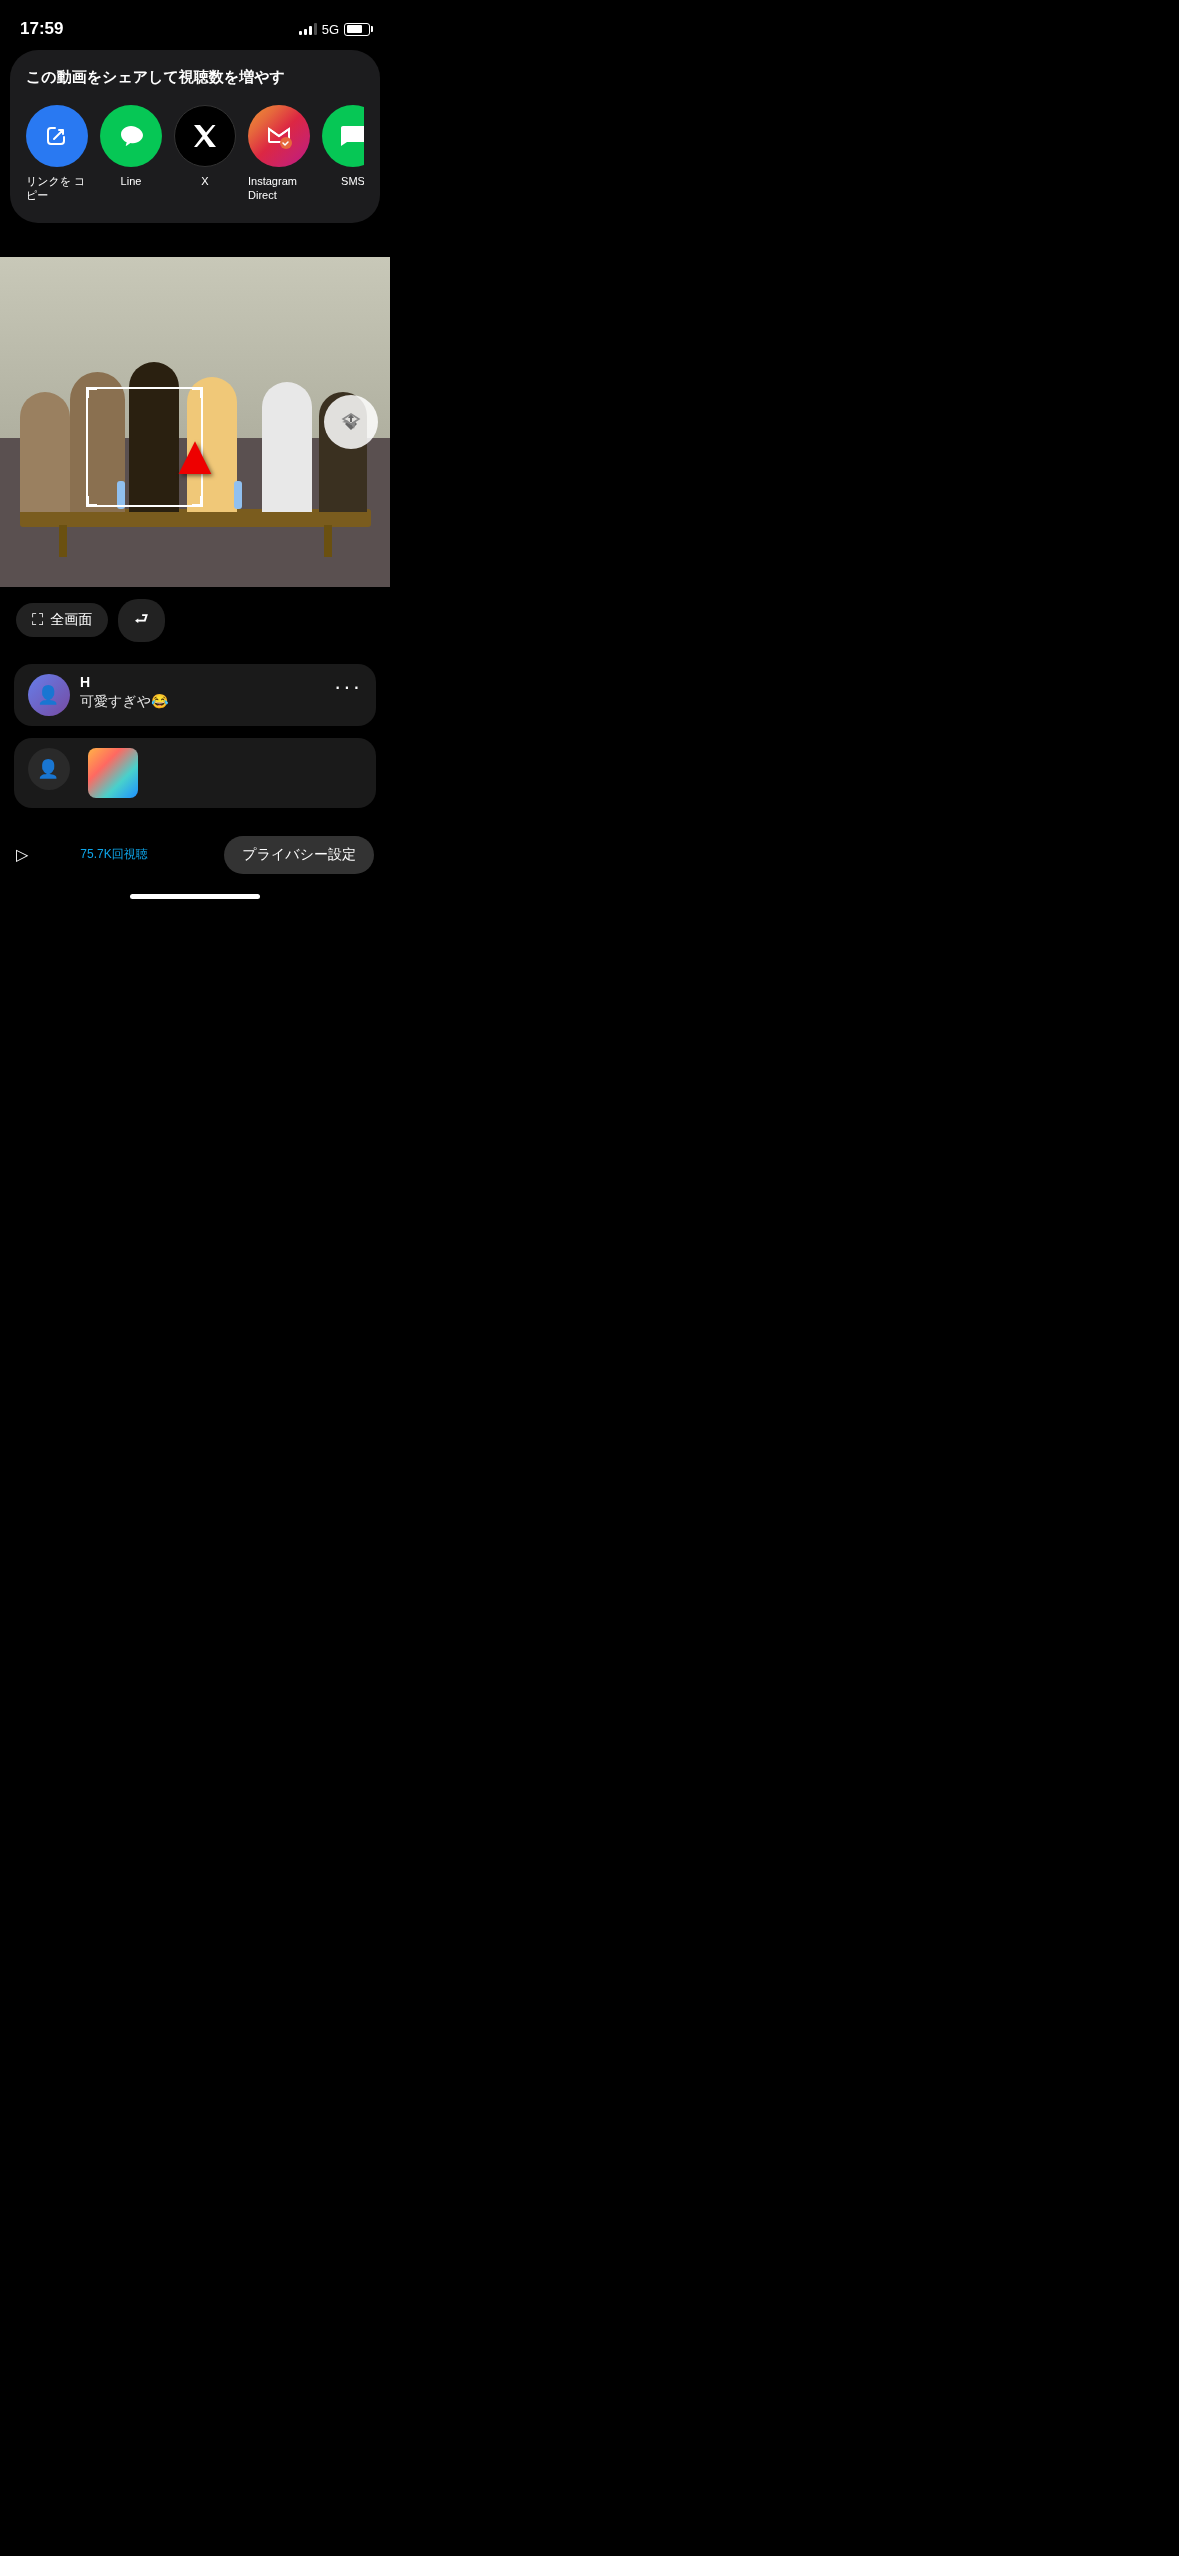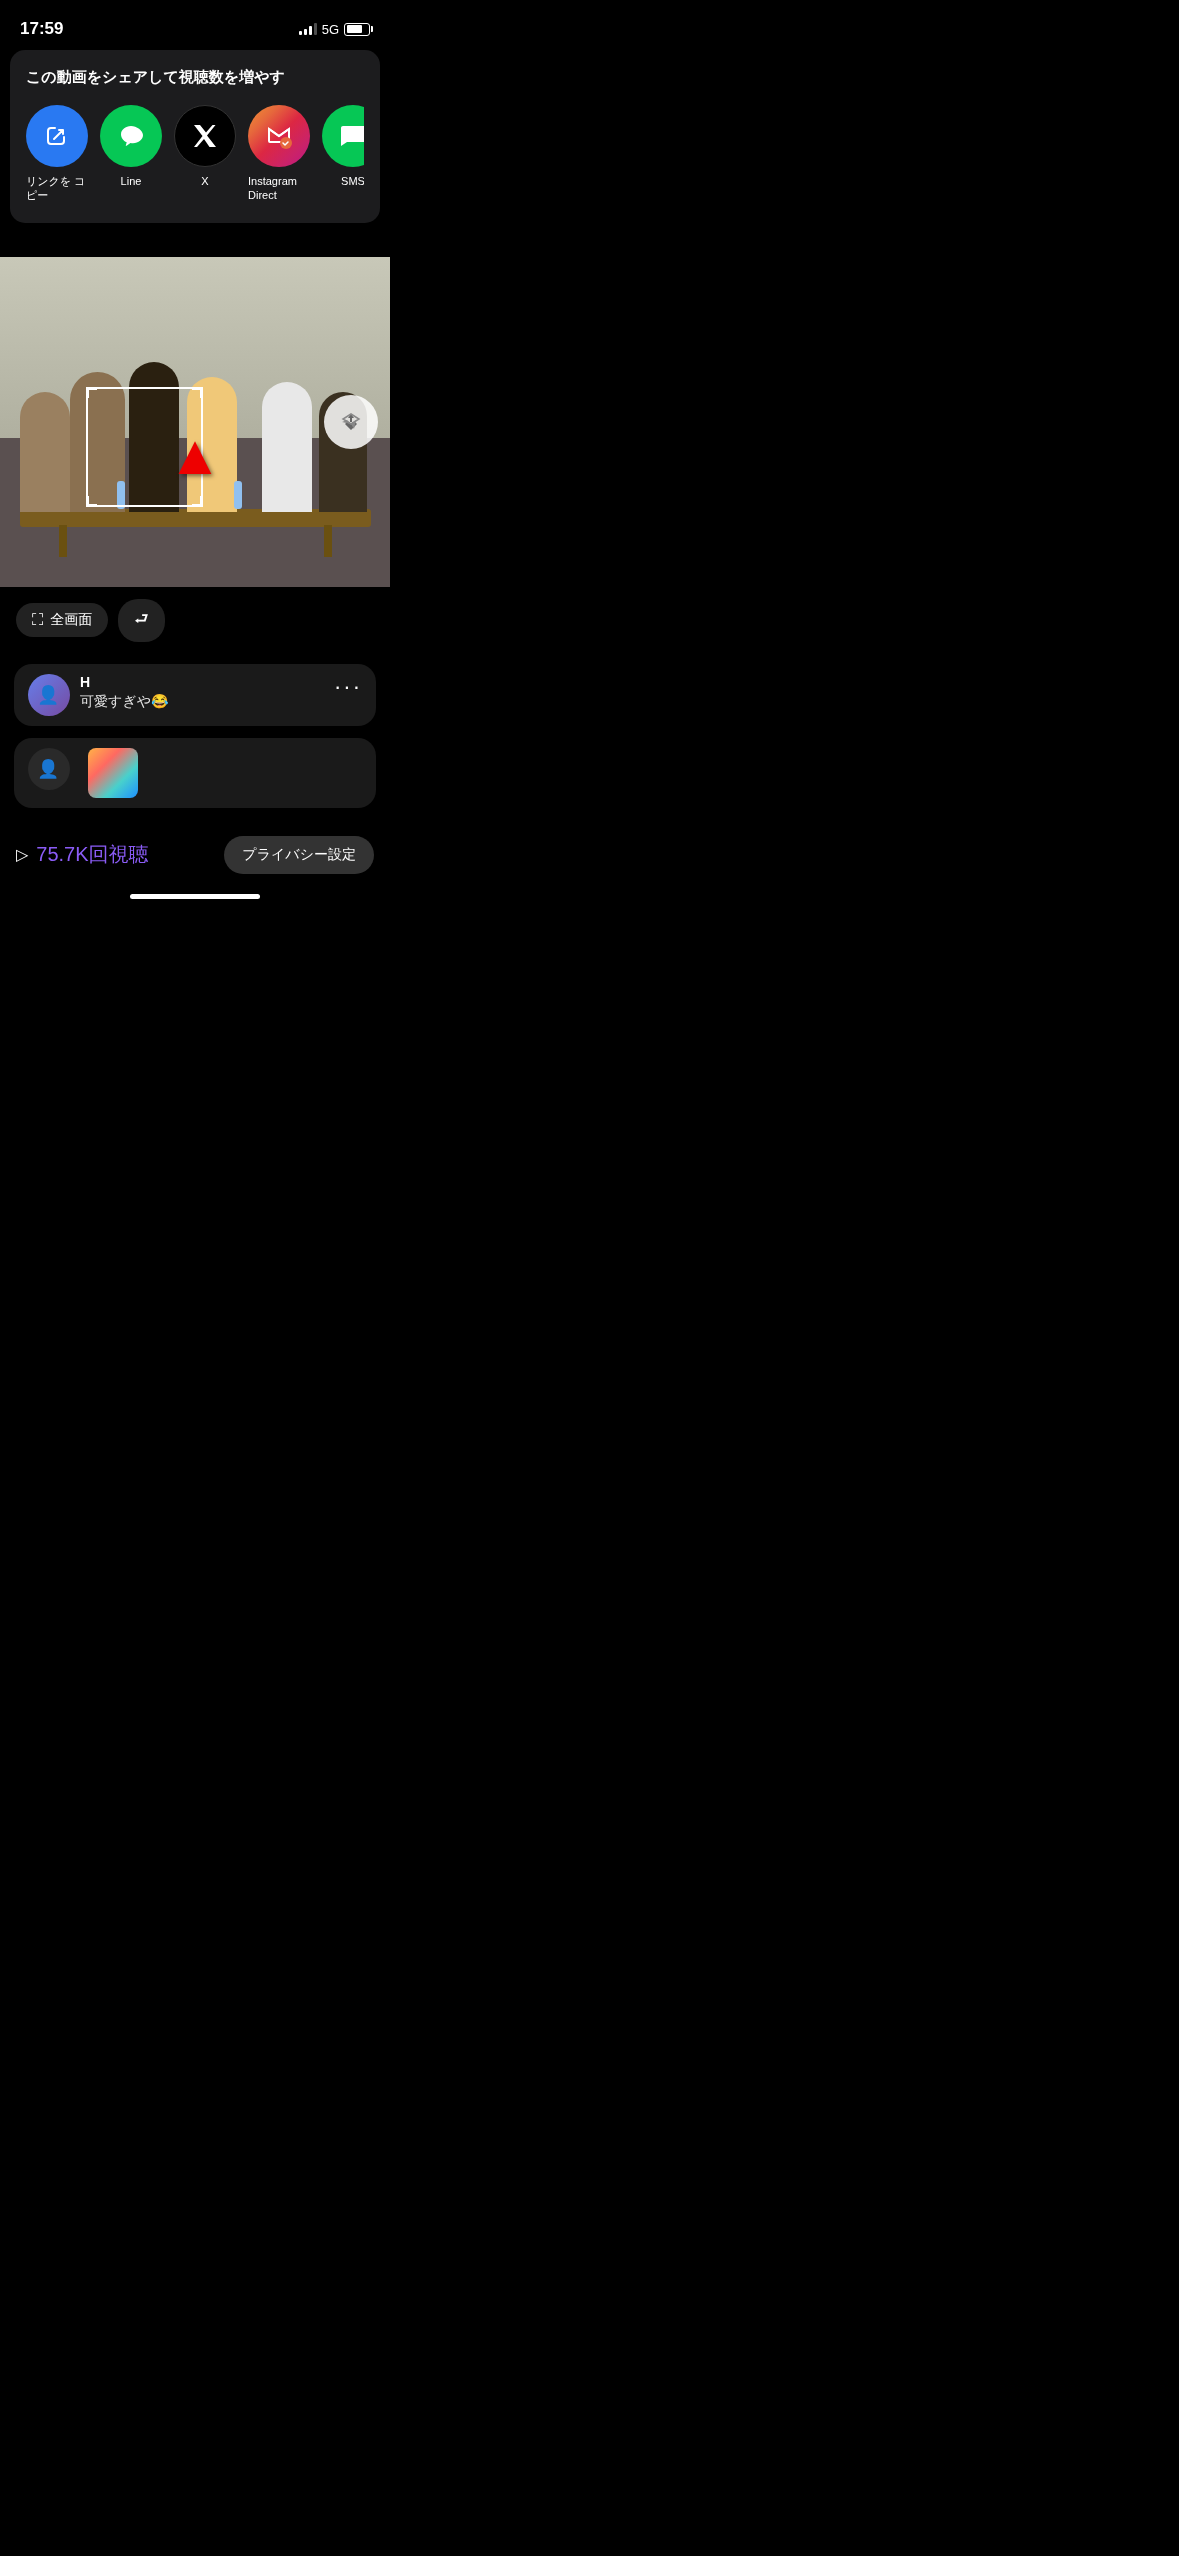"この動画をシェアして視聴数を増やす" .share-panel { border-radius: 15px -> 28px }
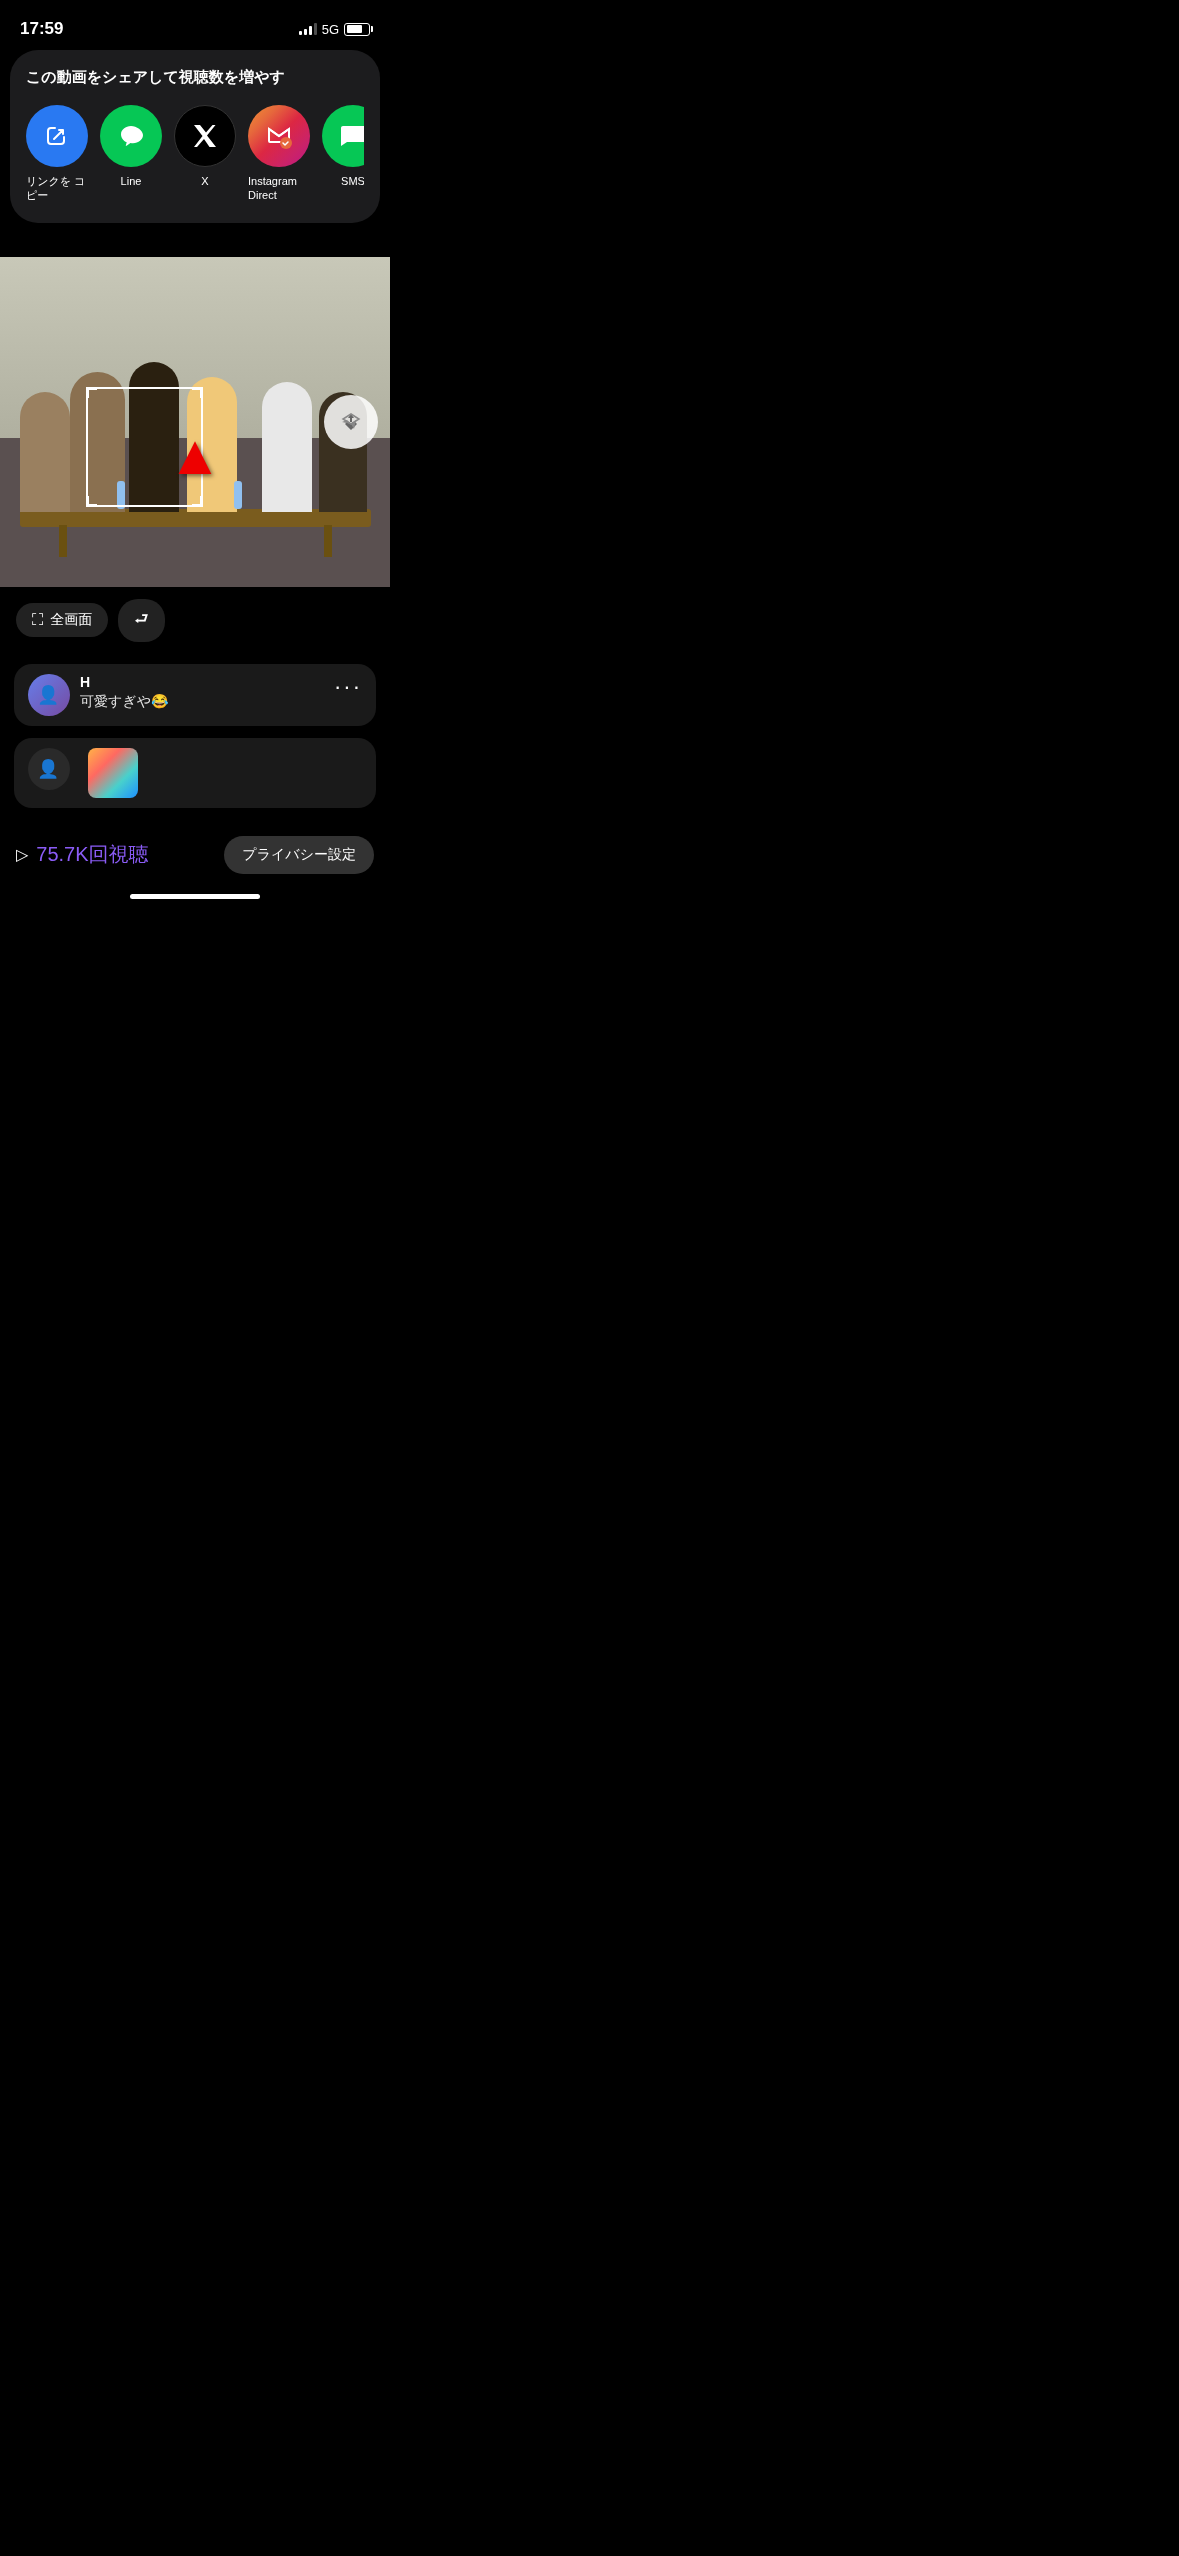"75.7K回視聴" .view-count-text { color: #8b5cf6 -> #0ea5e9; font-size: 20px -> 12px; margin-left: none -> 44px }
